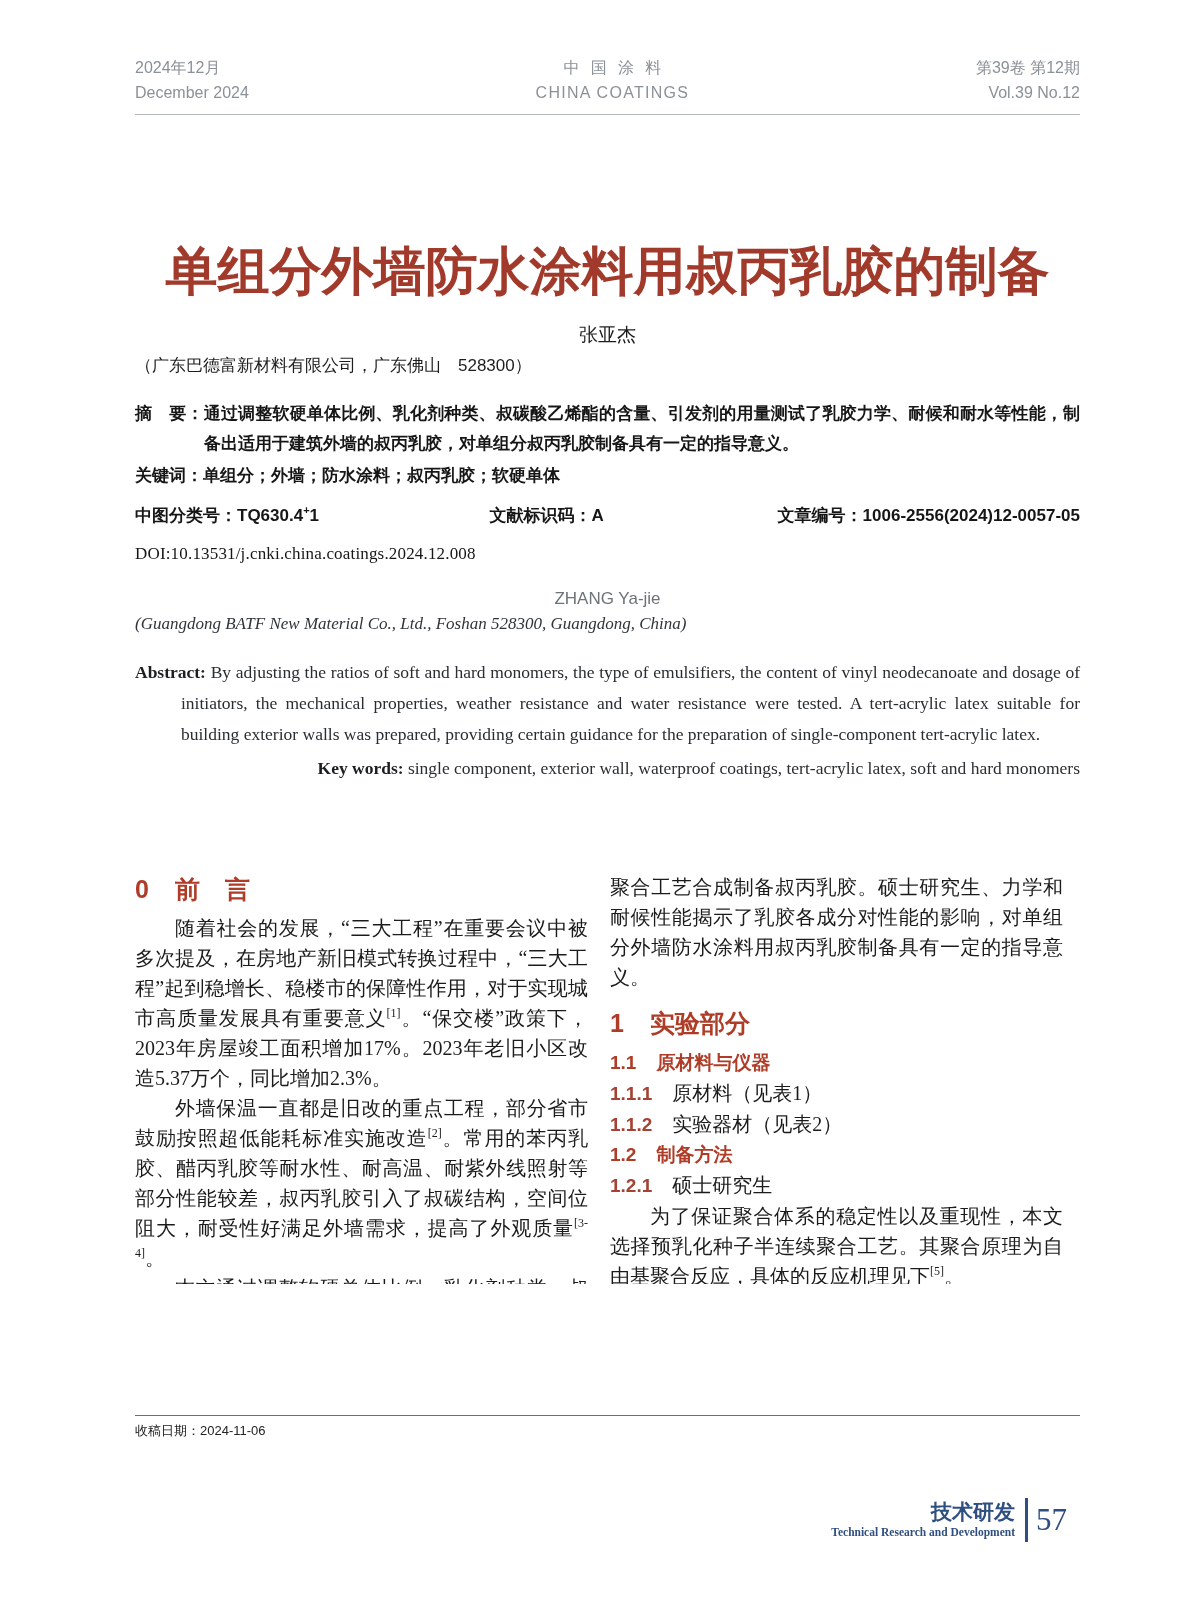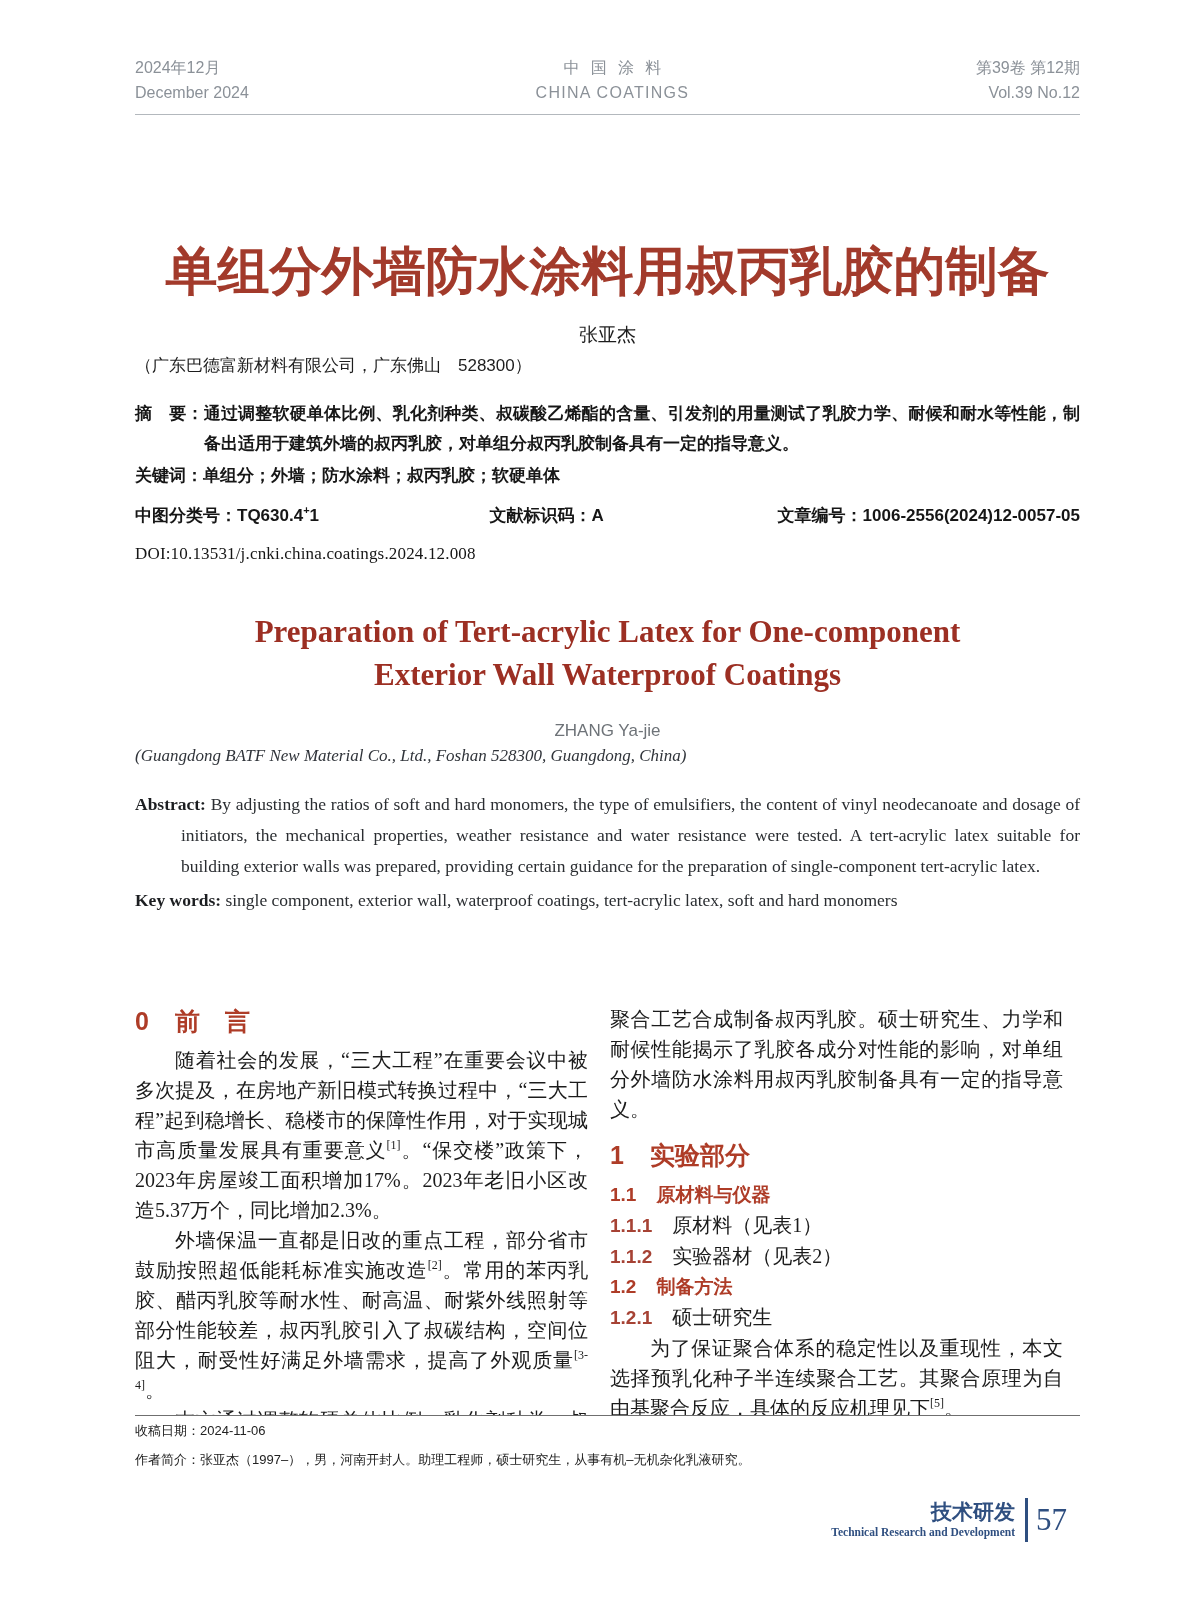"Preparation of Tert-acrylic Latex for" div.title-en { html: <div> <div>Preparation of Tert-acrylic Latex for One-component</div> <div>Exterior Wall Waterproof Coatings</div> </div> -> none }
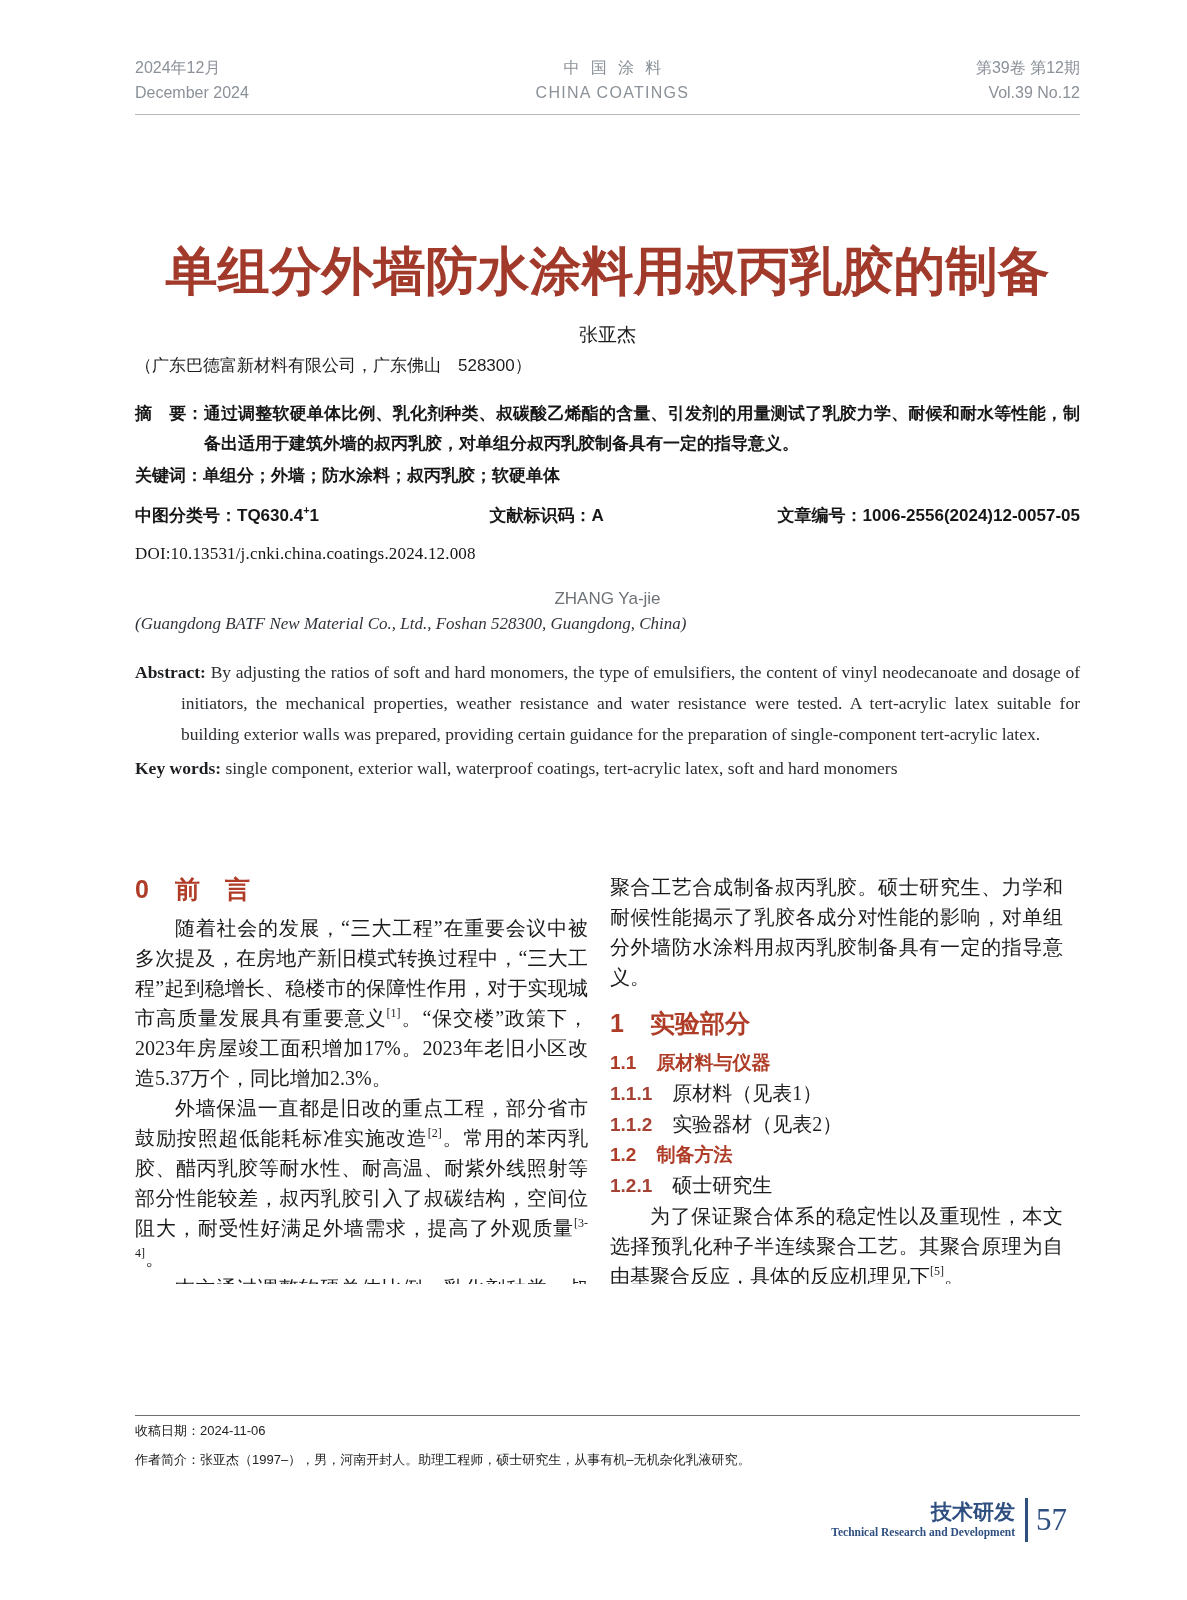"Key words: single component, exterior" .kw-en { text-align: none -> right }
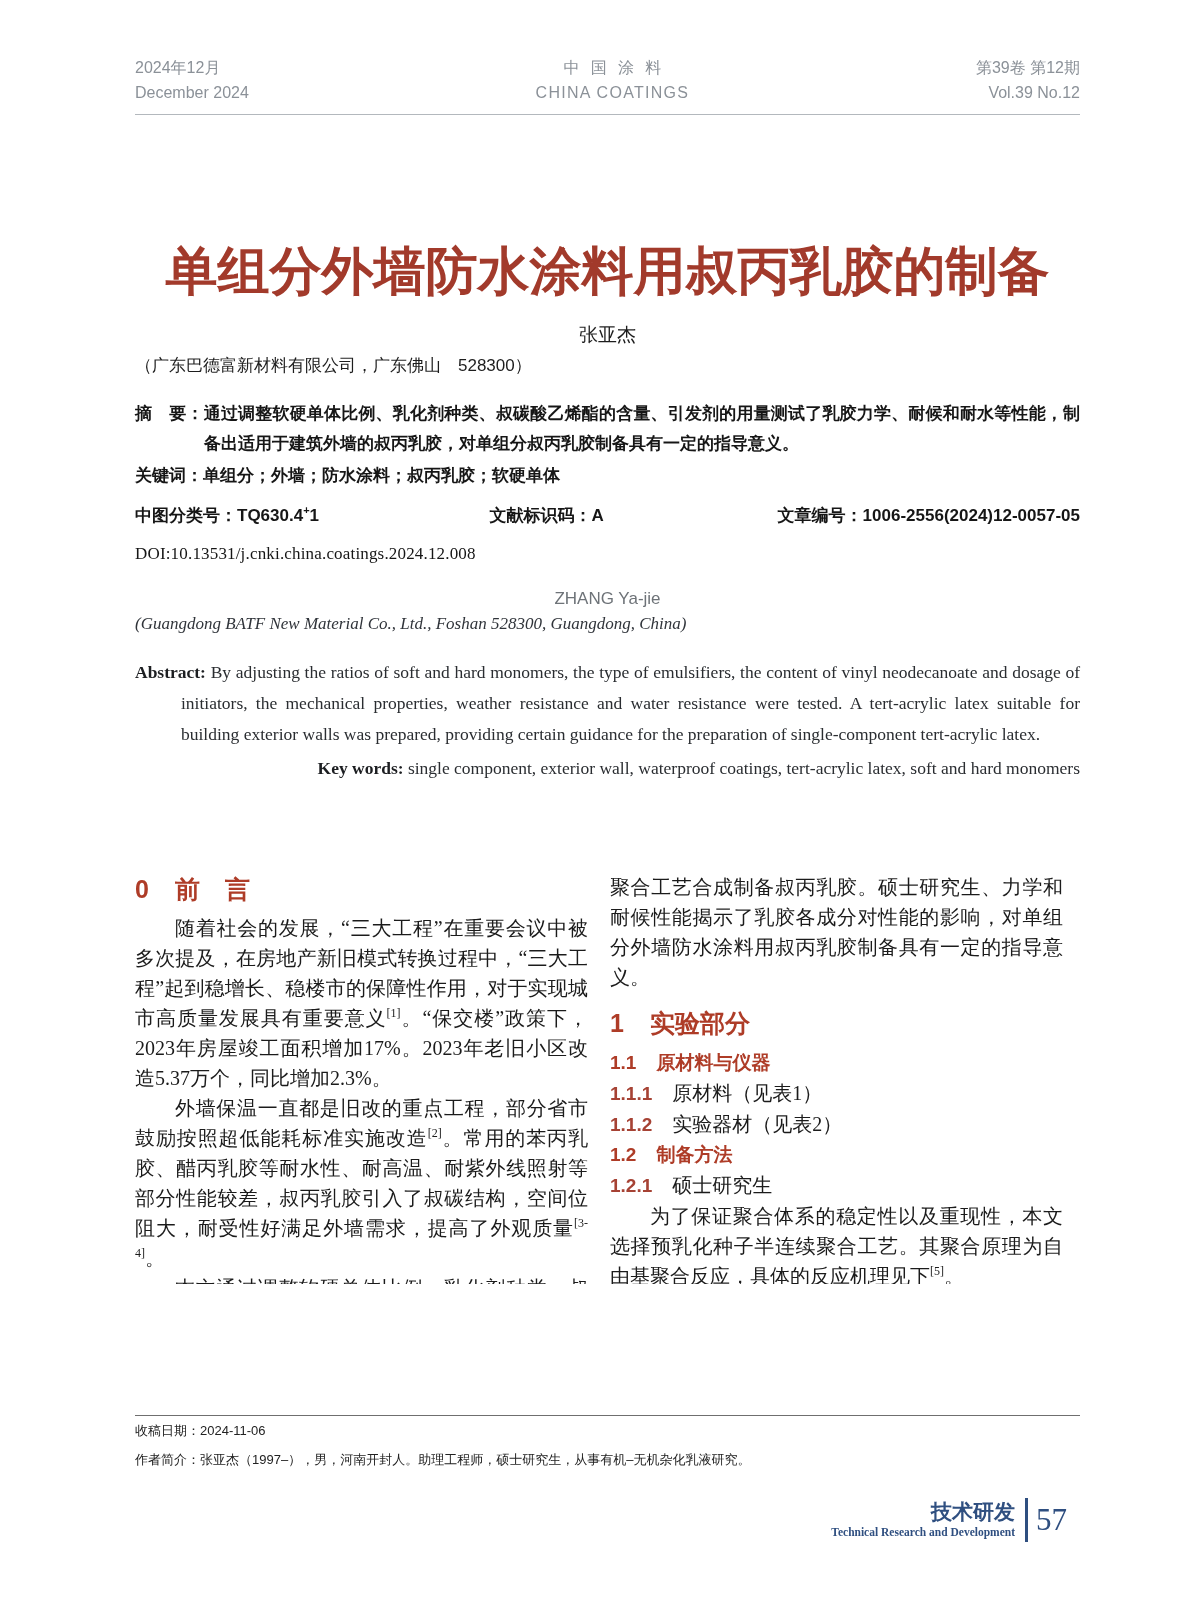"作者简介：张亚杰（1997–），男，河南开封人。助理工程师，硕士研究生，从事有机" div { html: <div><span>作者简介：</span><span>张亚杰（1997–），男，河南开封人。助理工程师，硕士研究生，从事有机–无机杂化乳液研究。</span></div> -> none }
